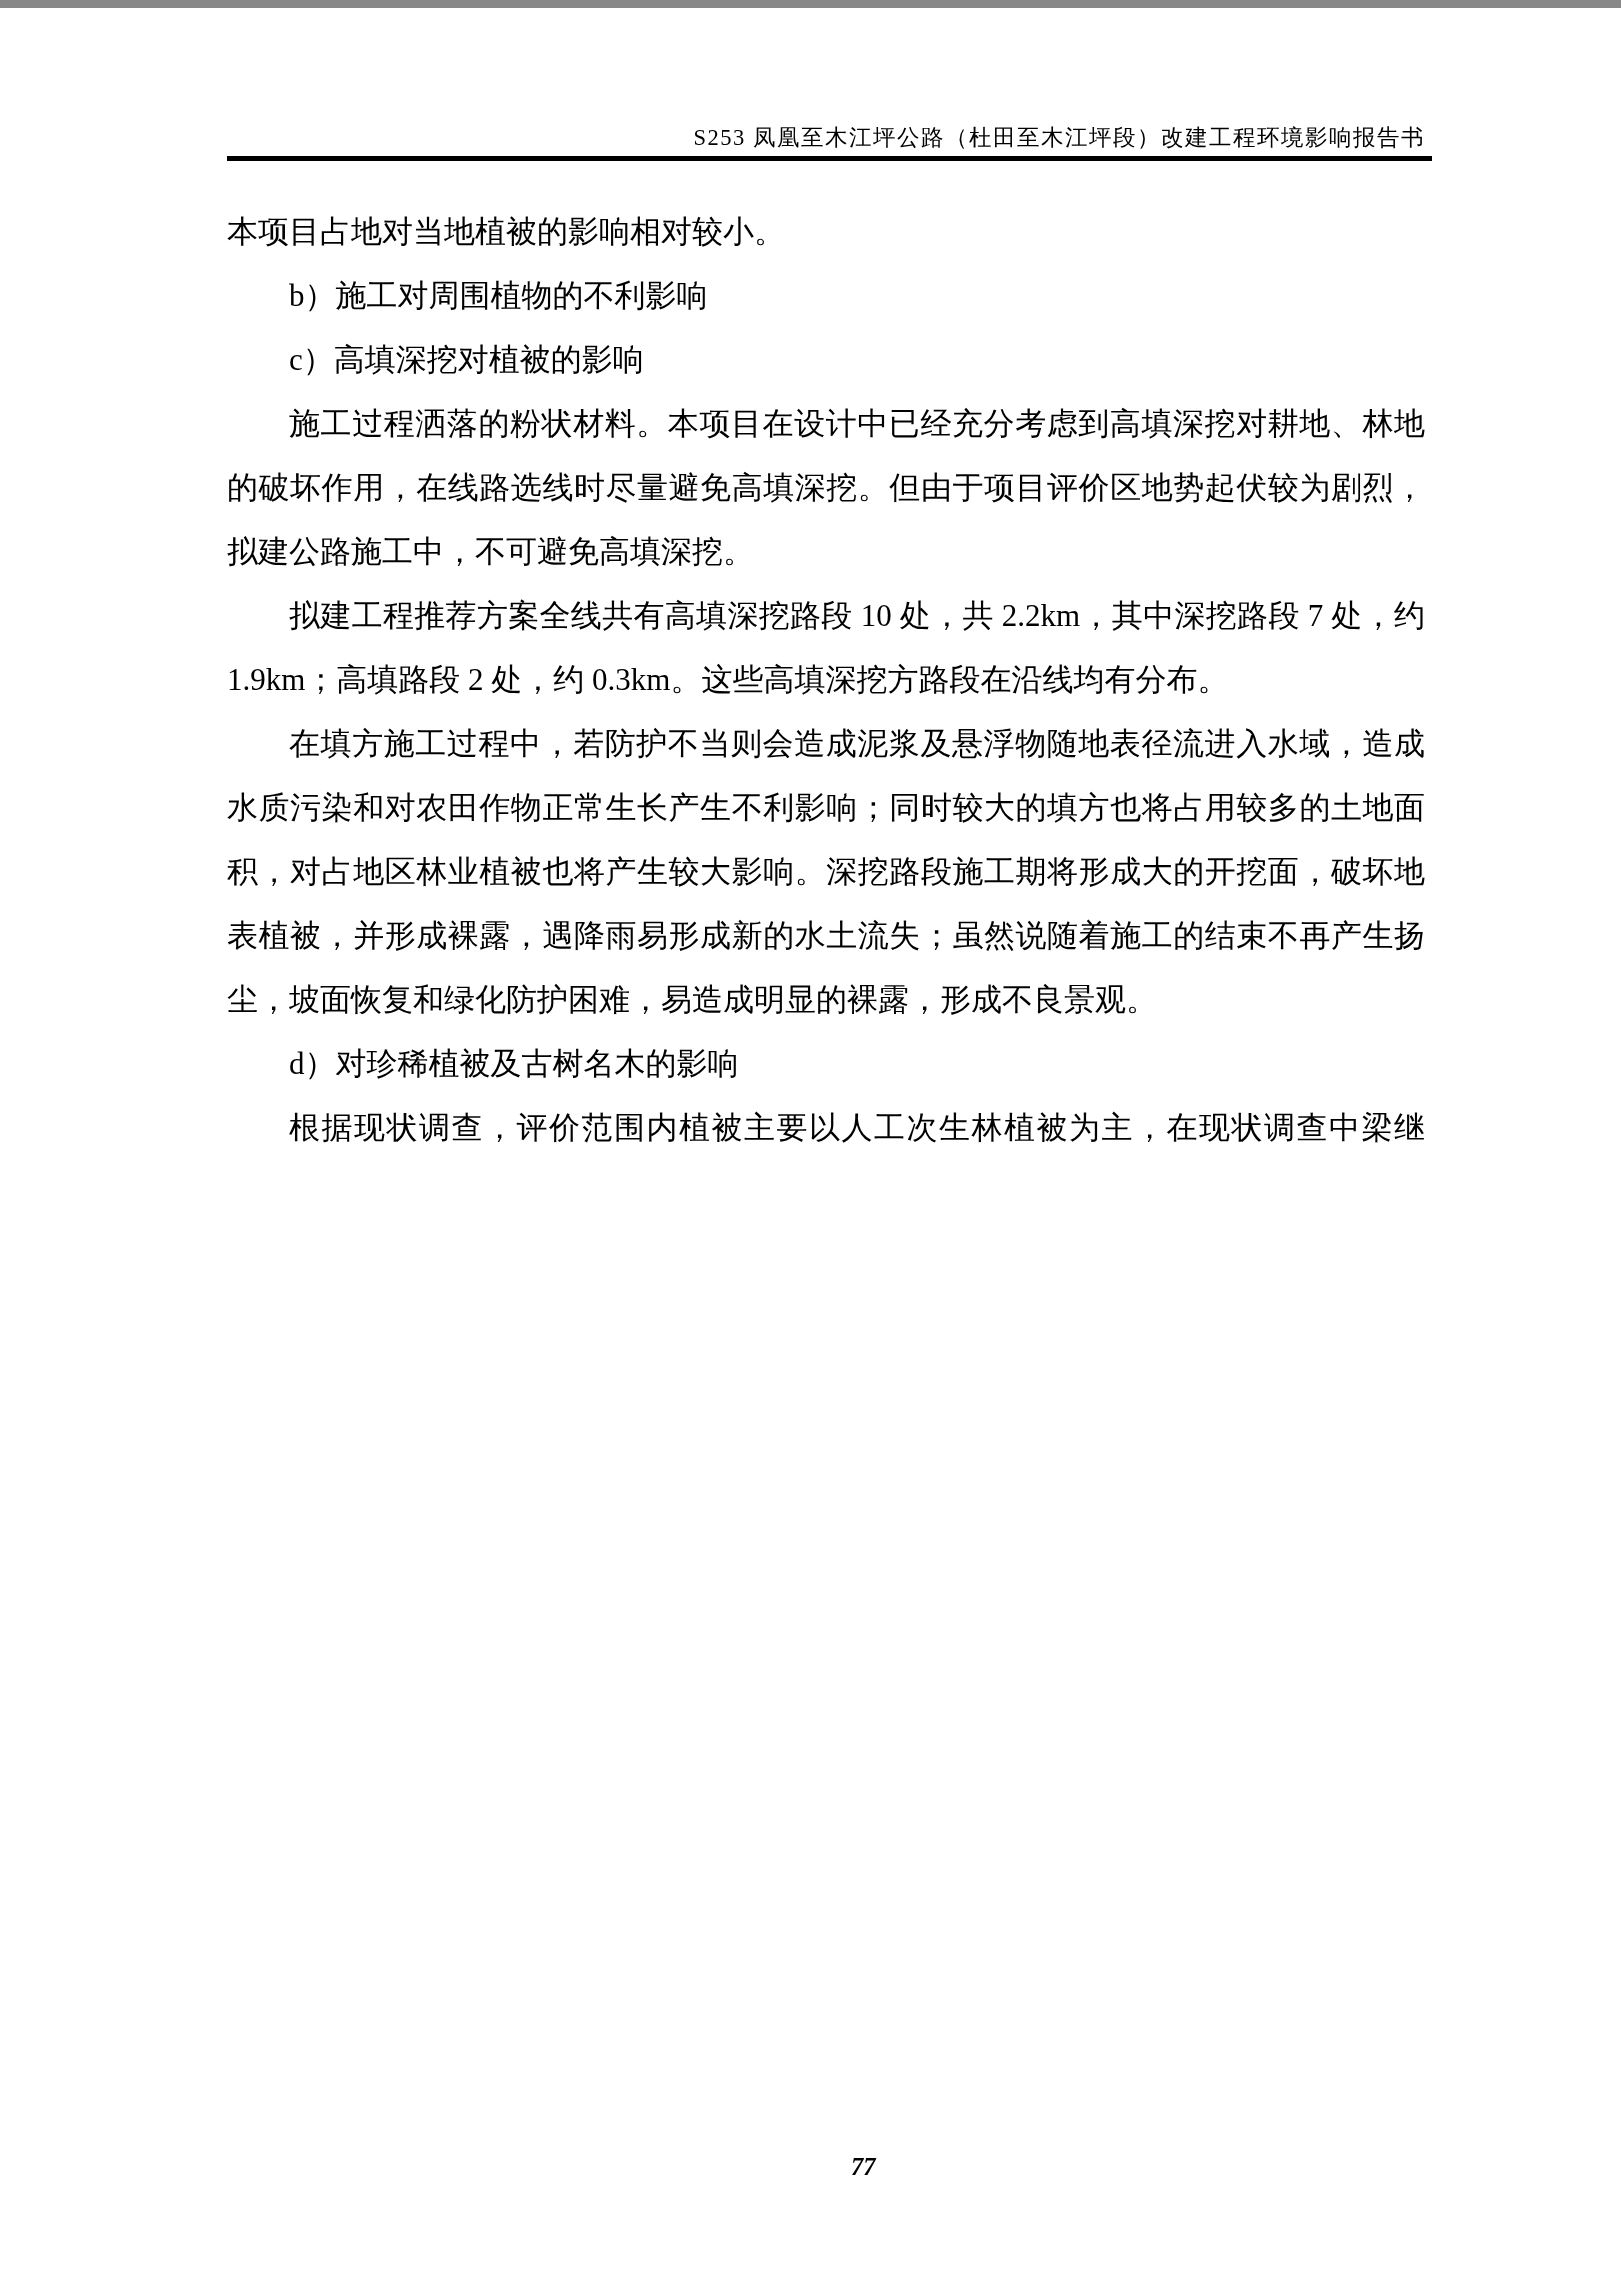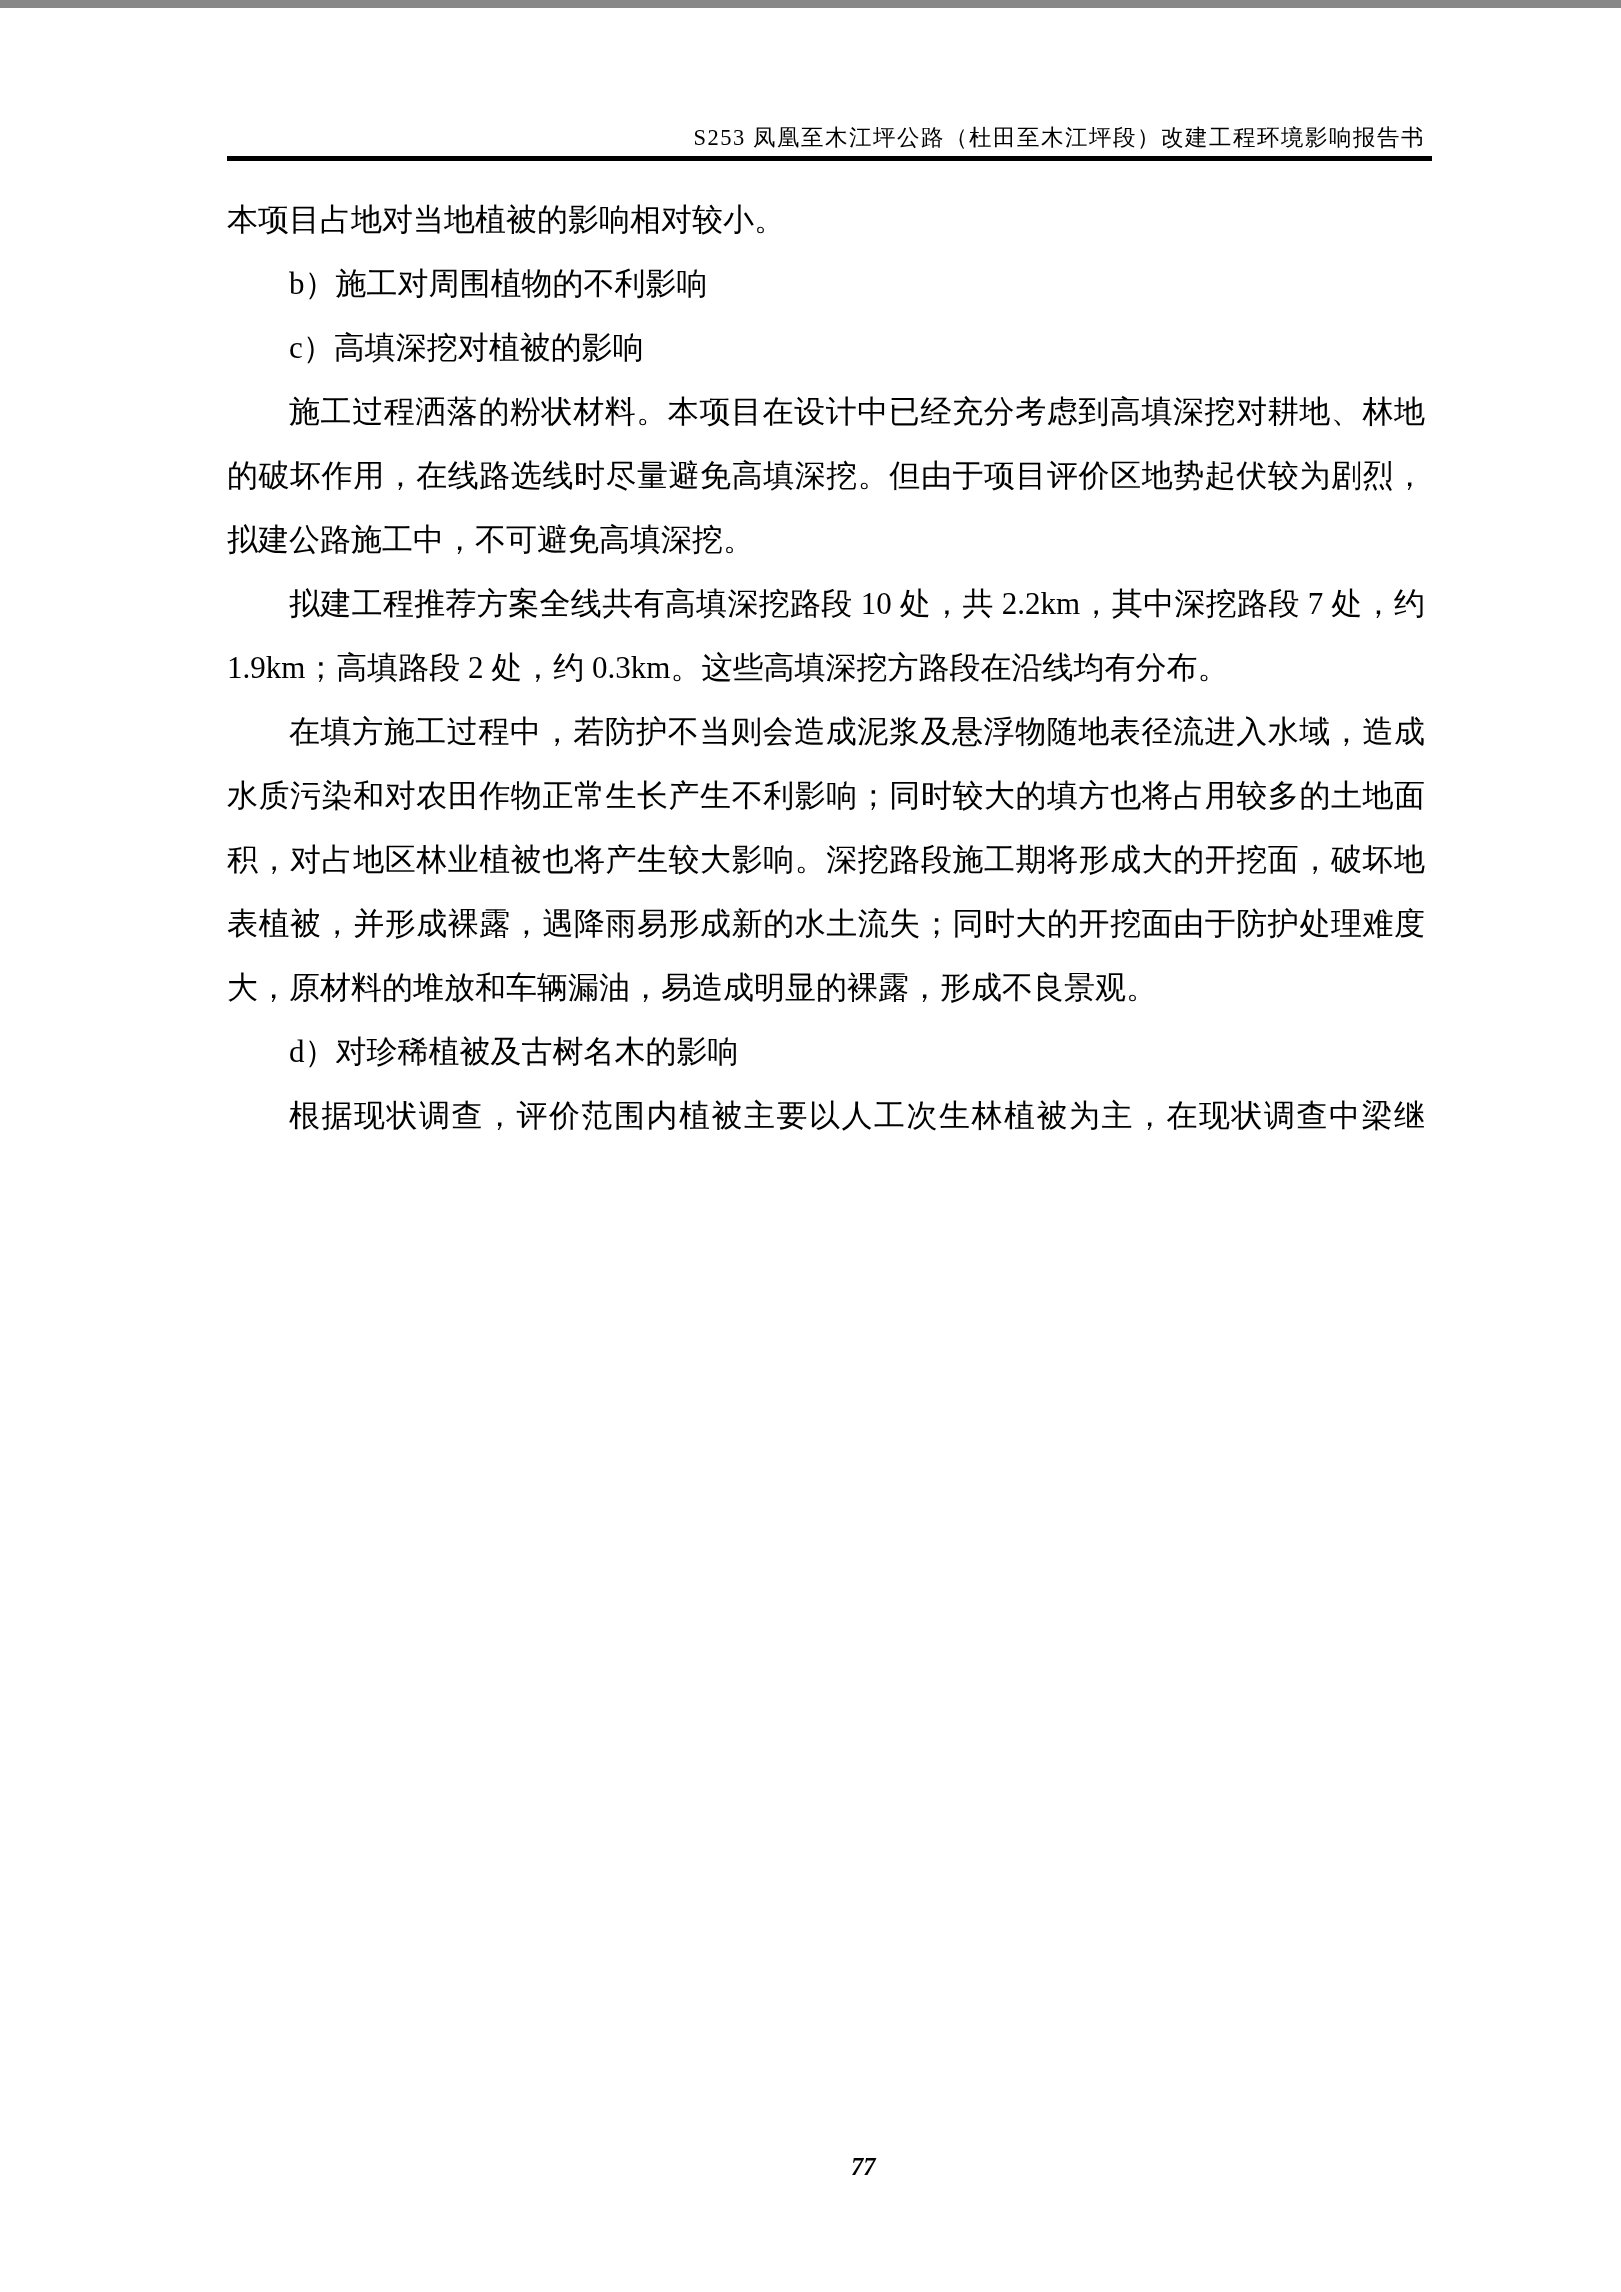"本项目占地对当地植被的影响相对较小。" .body-text { top: 180px -> 192px }
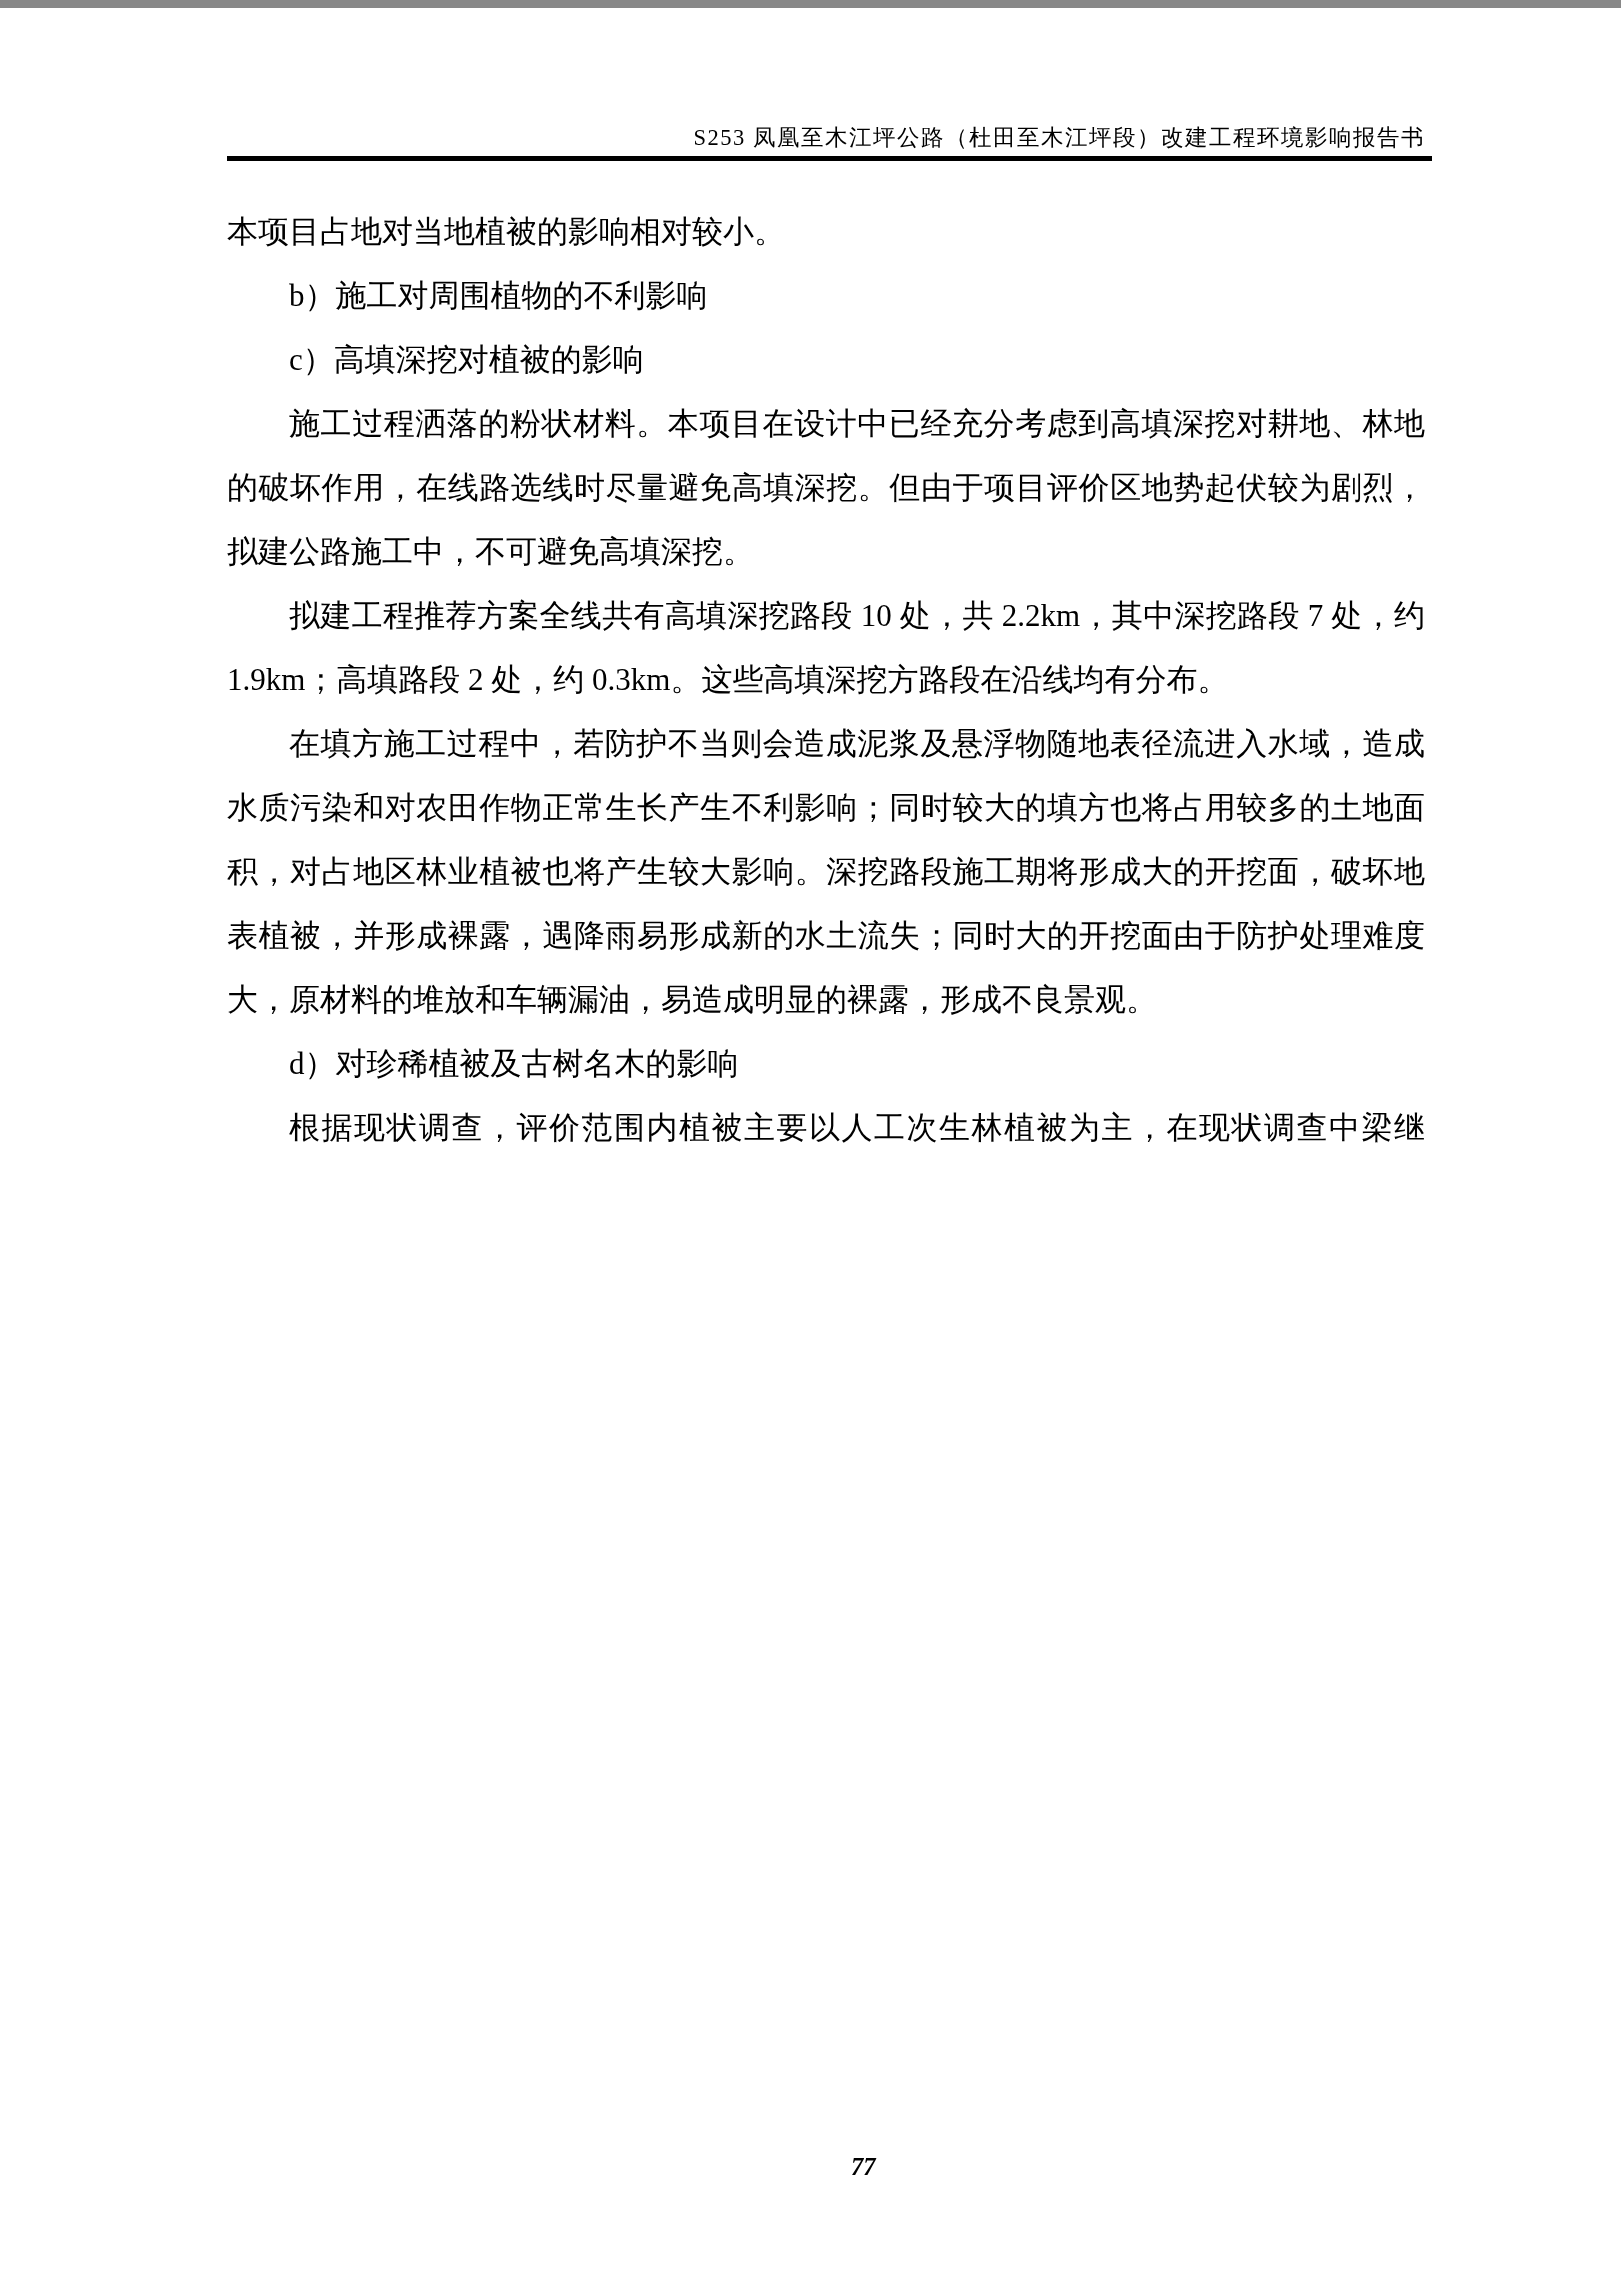"在填方施工过程中，若防护不当则会造成泥浆及悬浮物随地表径流进入水域，造成水质污染" p.para { text: 同时大的开挖面由于防护处理难度大，原材料的堆放和车辆漏油 -> 虽然说随着施工的结束不再产生扬尘，坡面恢复和绿化防护困难 }
